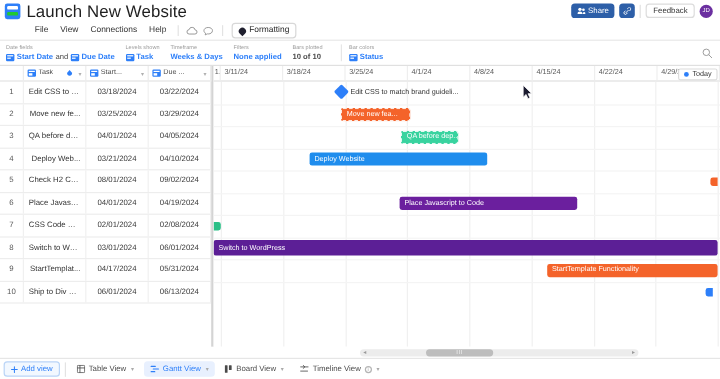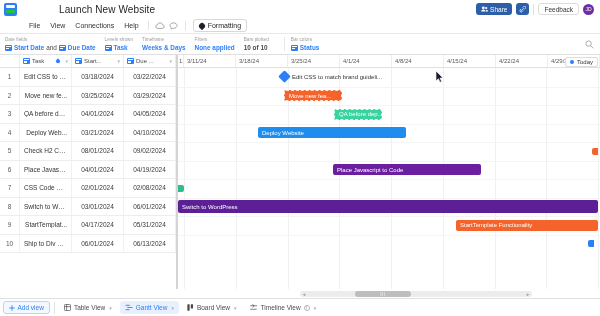"Launch New Website" .app-title { font-size: 10px -> 14px; margin-left: 37px -> none }
